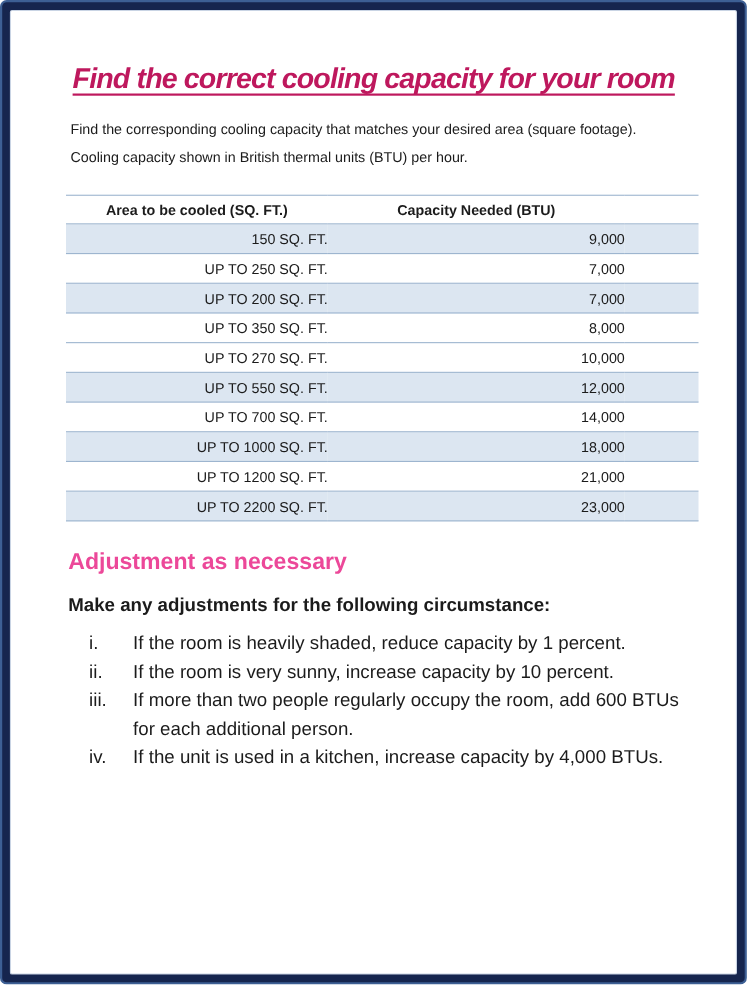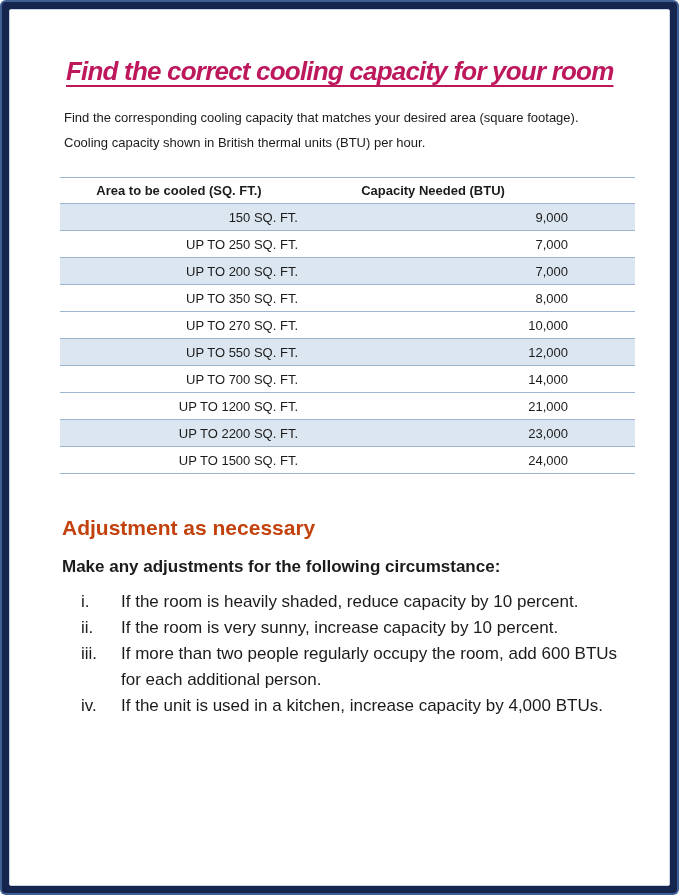"UP TO 1000 SQ. FT." tr.blue { html: none -> <tr> <td>UP TO 1000 SQ. FT.</td> <td>18,000</td> <td></td> </tr> }
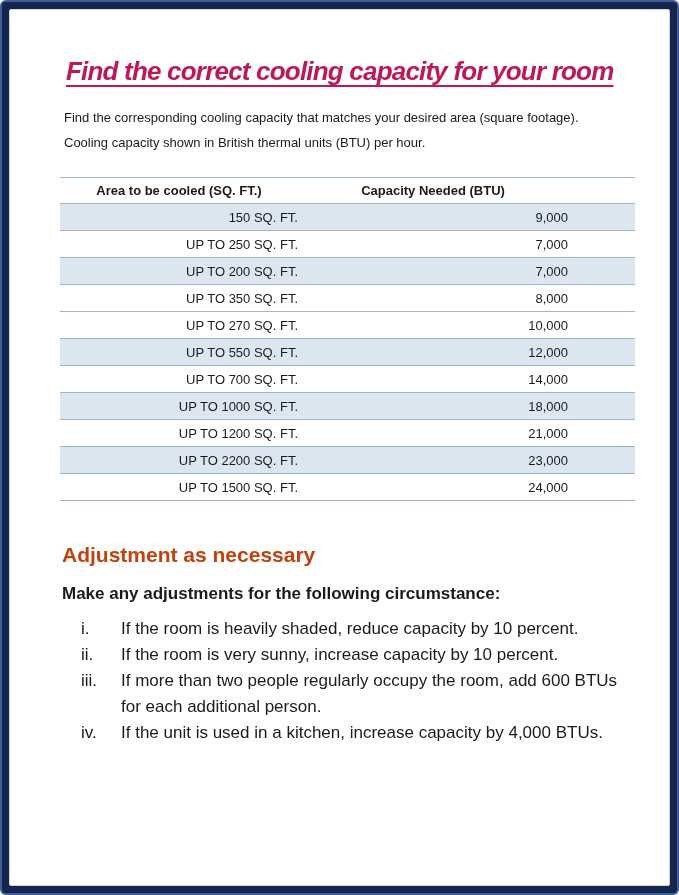"UP TO 1500 SQ. FT." tr { html: <tr> <td>UP TO 1500 SQ. FT.</td> <td>24,000</td> <td></td> </tr> -> none }
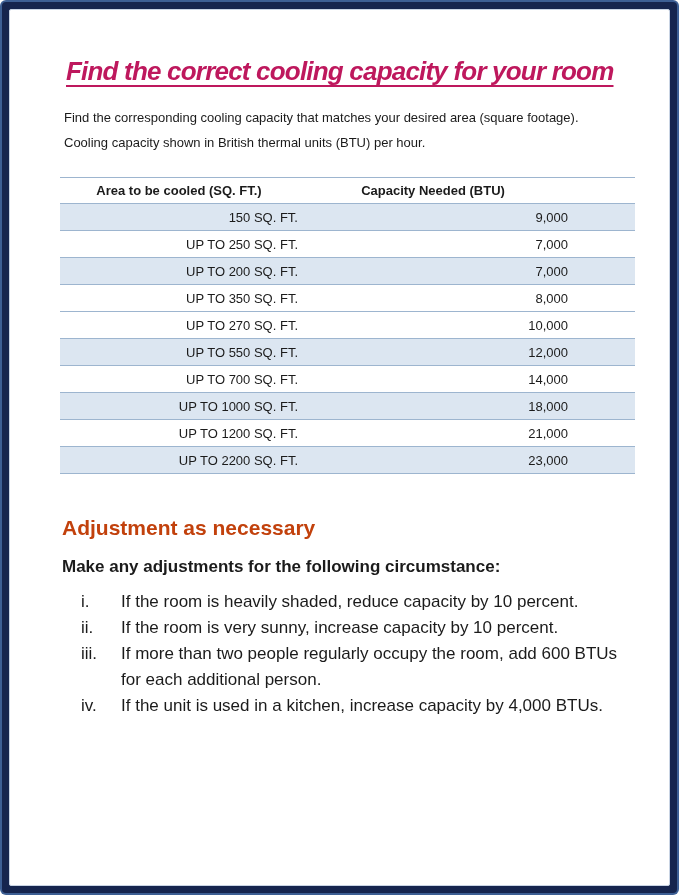"Adjustment as necessary" h2.section-heading { color: #c2410c -> #ec4899; margin: 42px 0 0 2px -> 25px 0 0 2px }
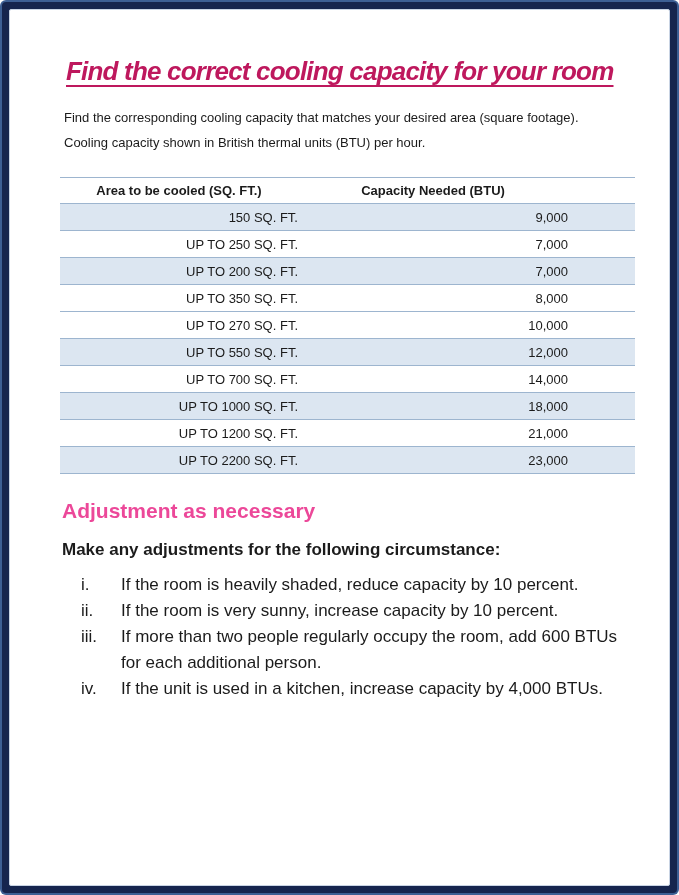"If the room is heavily" span.rtext { text: 10 -> 1 }
